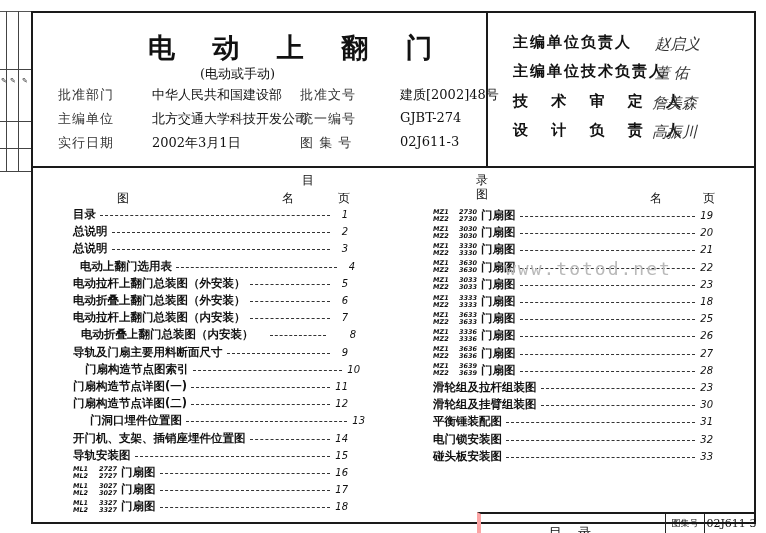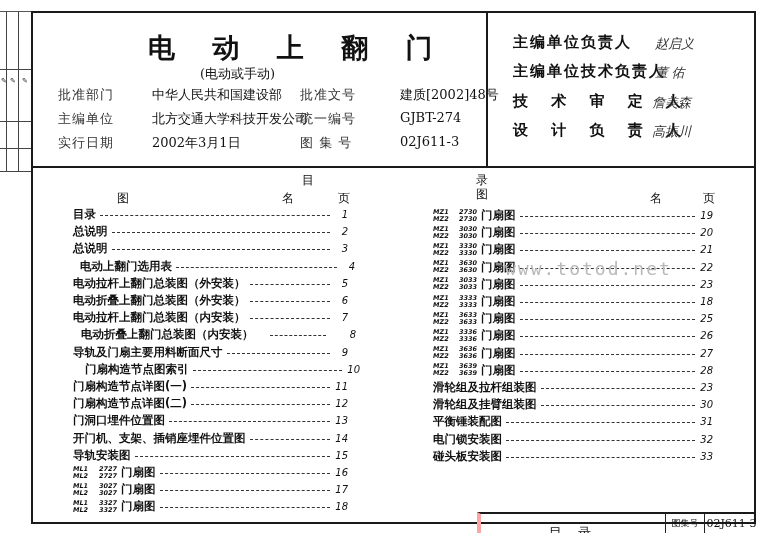"赵启义" .resp-sig { font-family: Liberation Sans, sans-serif -> Liberation Serif, serif; font-size: 13px -> 15px }
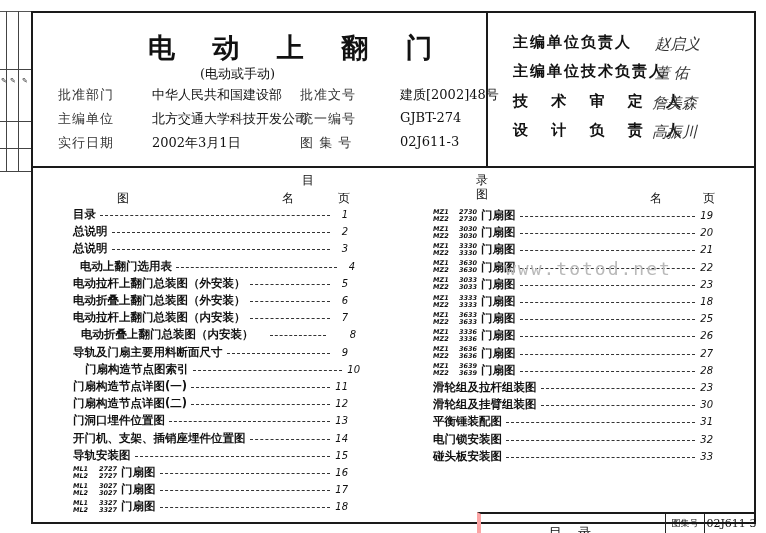"门洞口埋件位置图" div.toc-row { left: 73px -> 90px }
